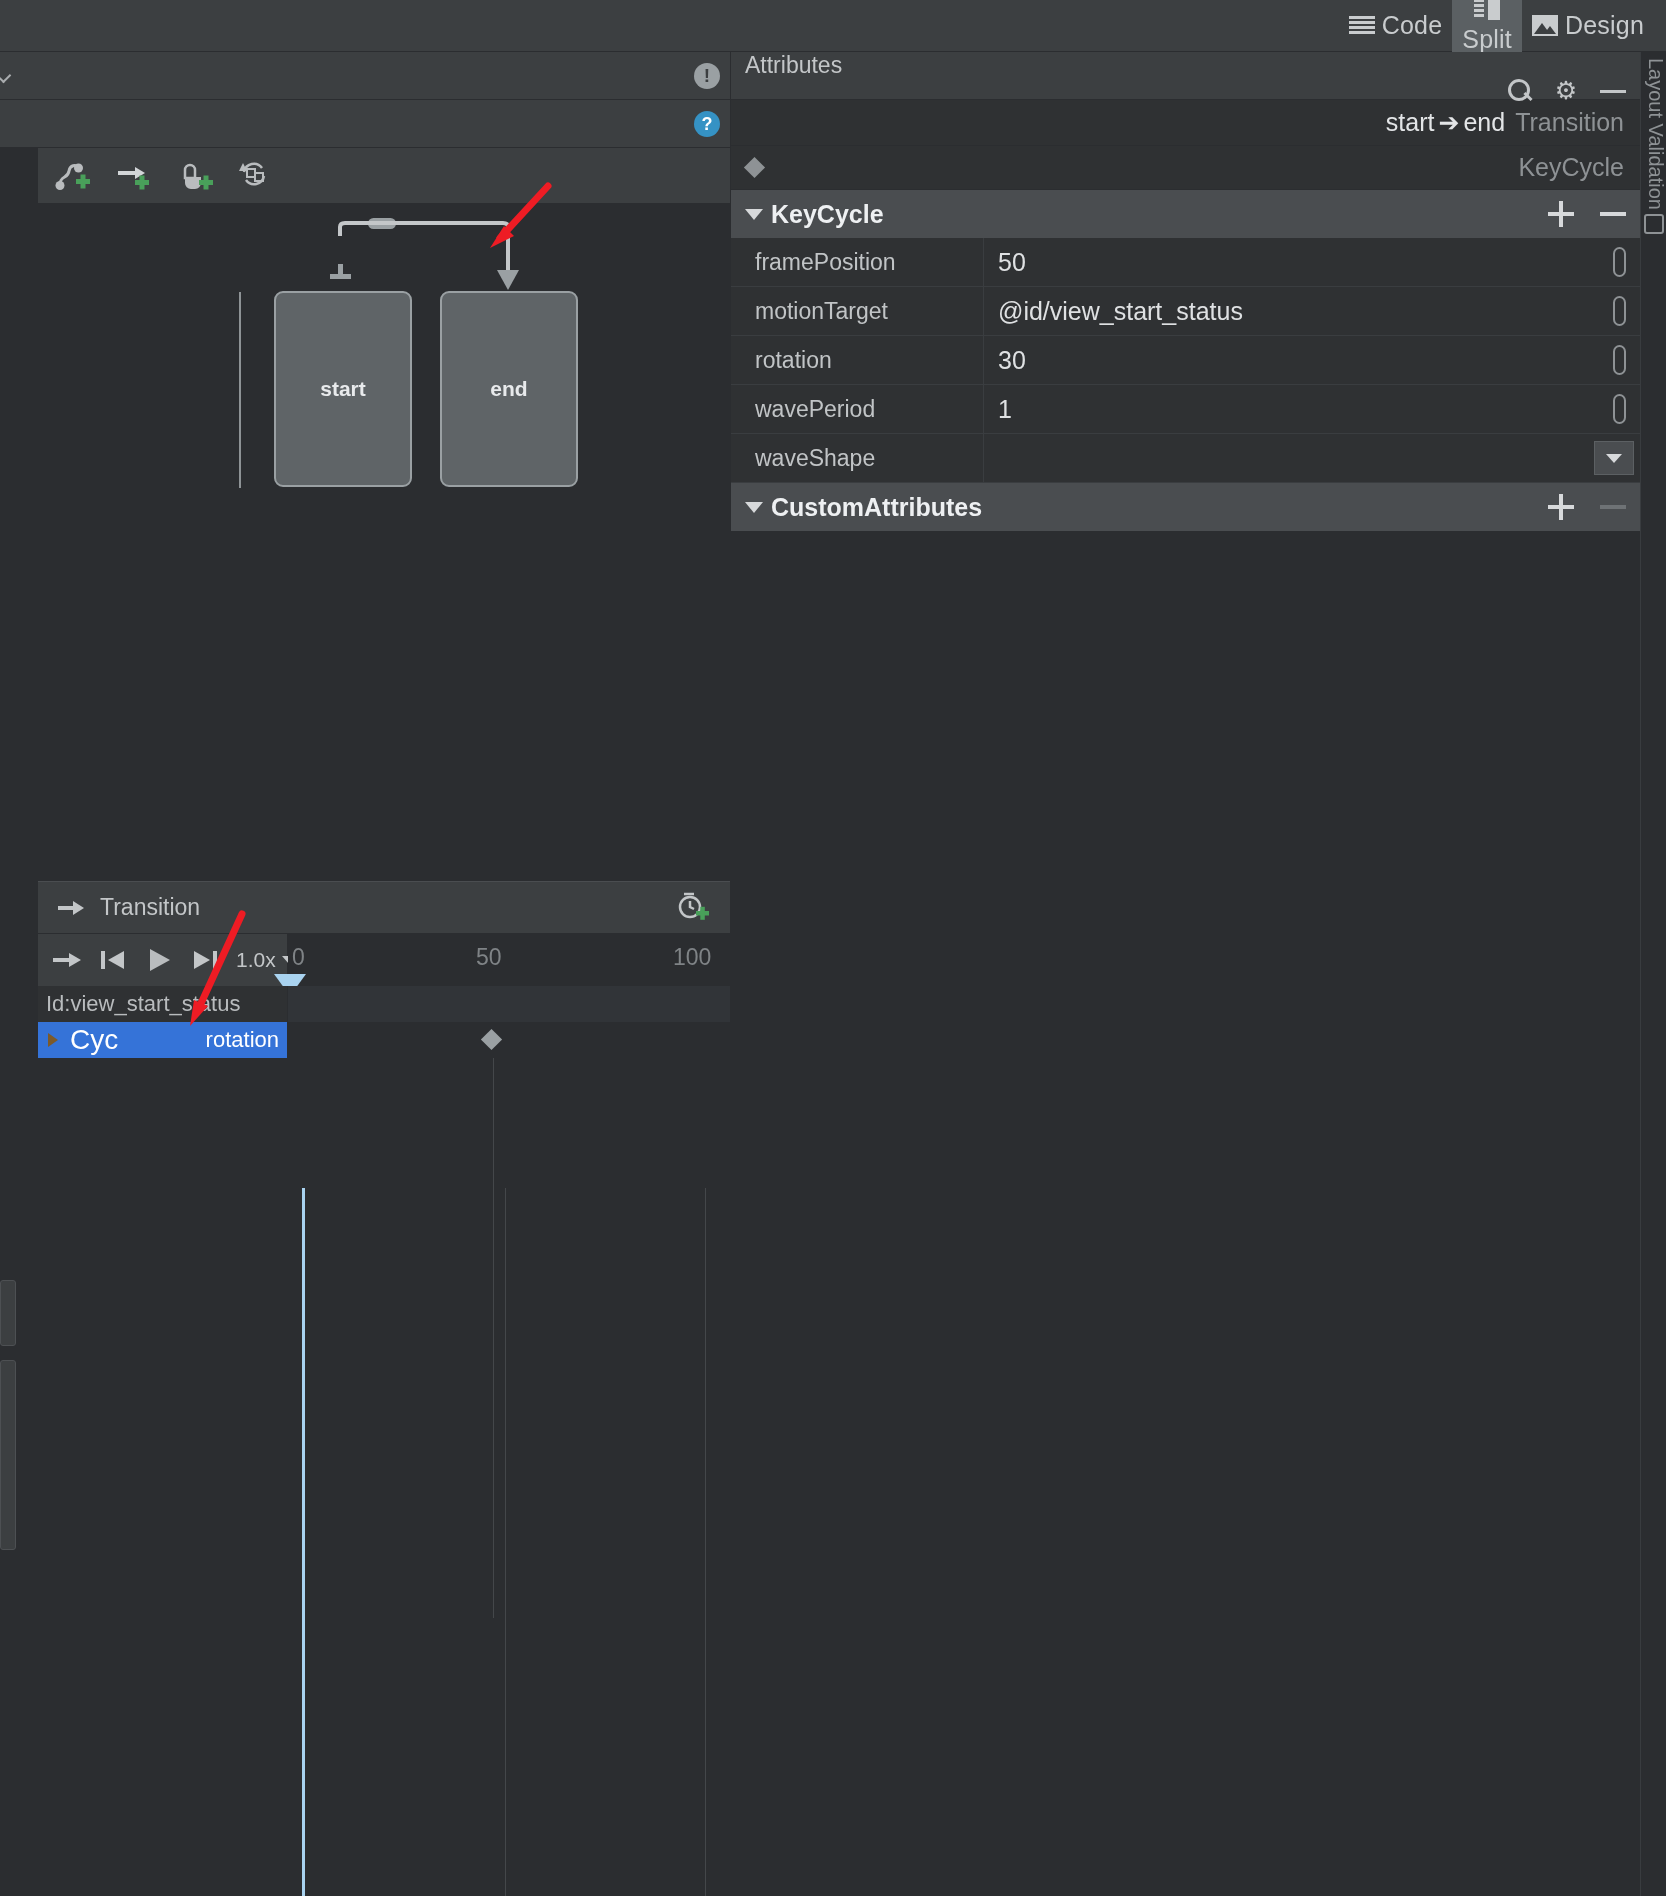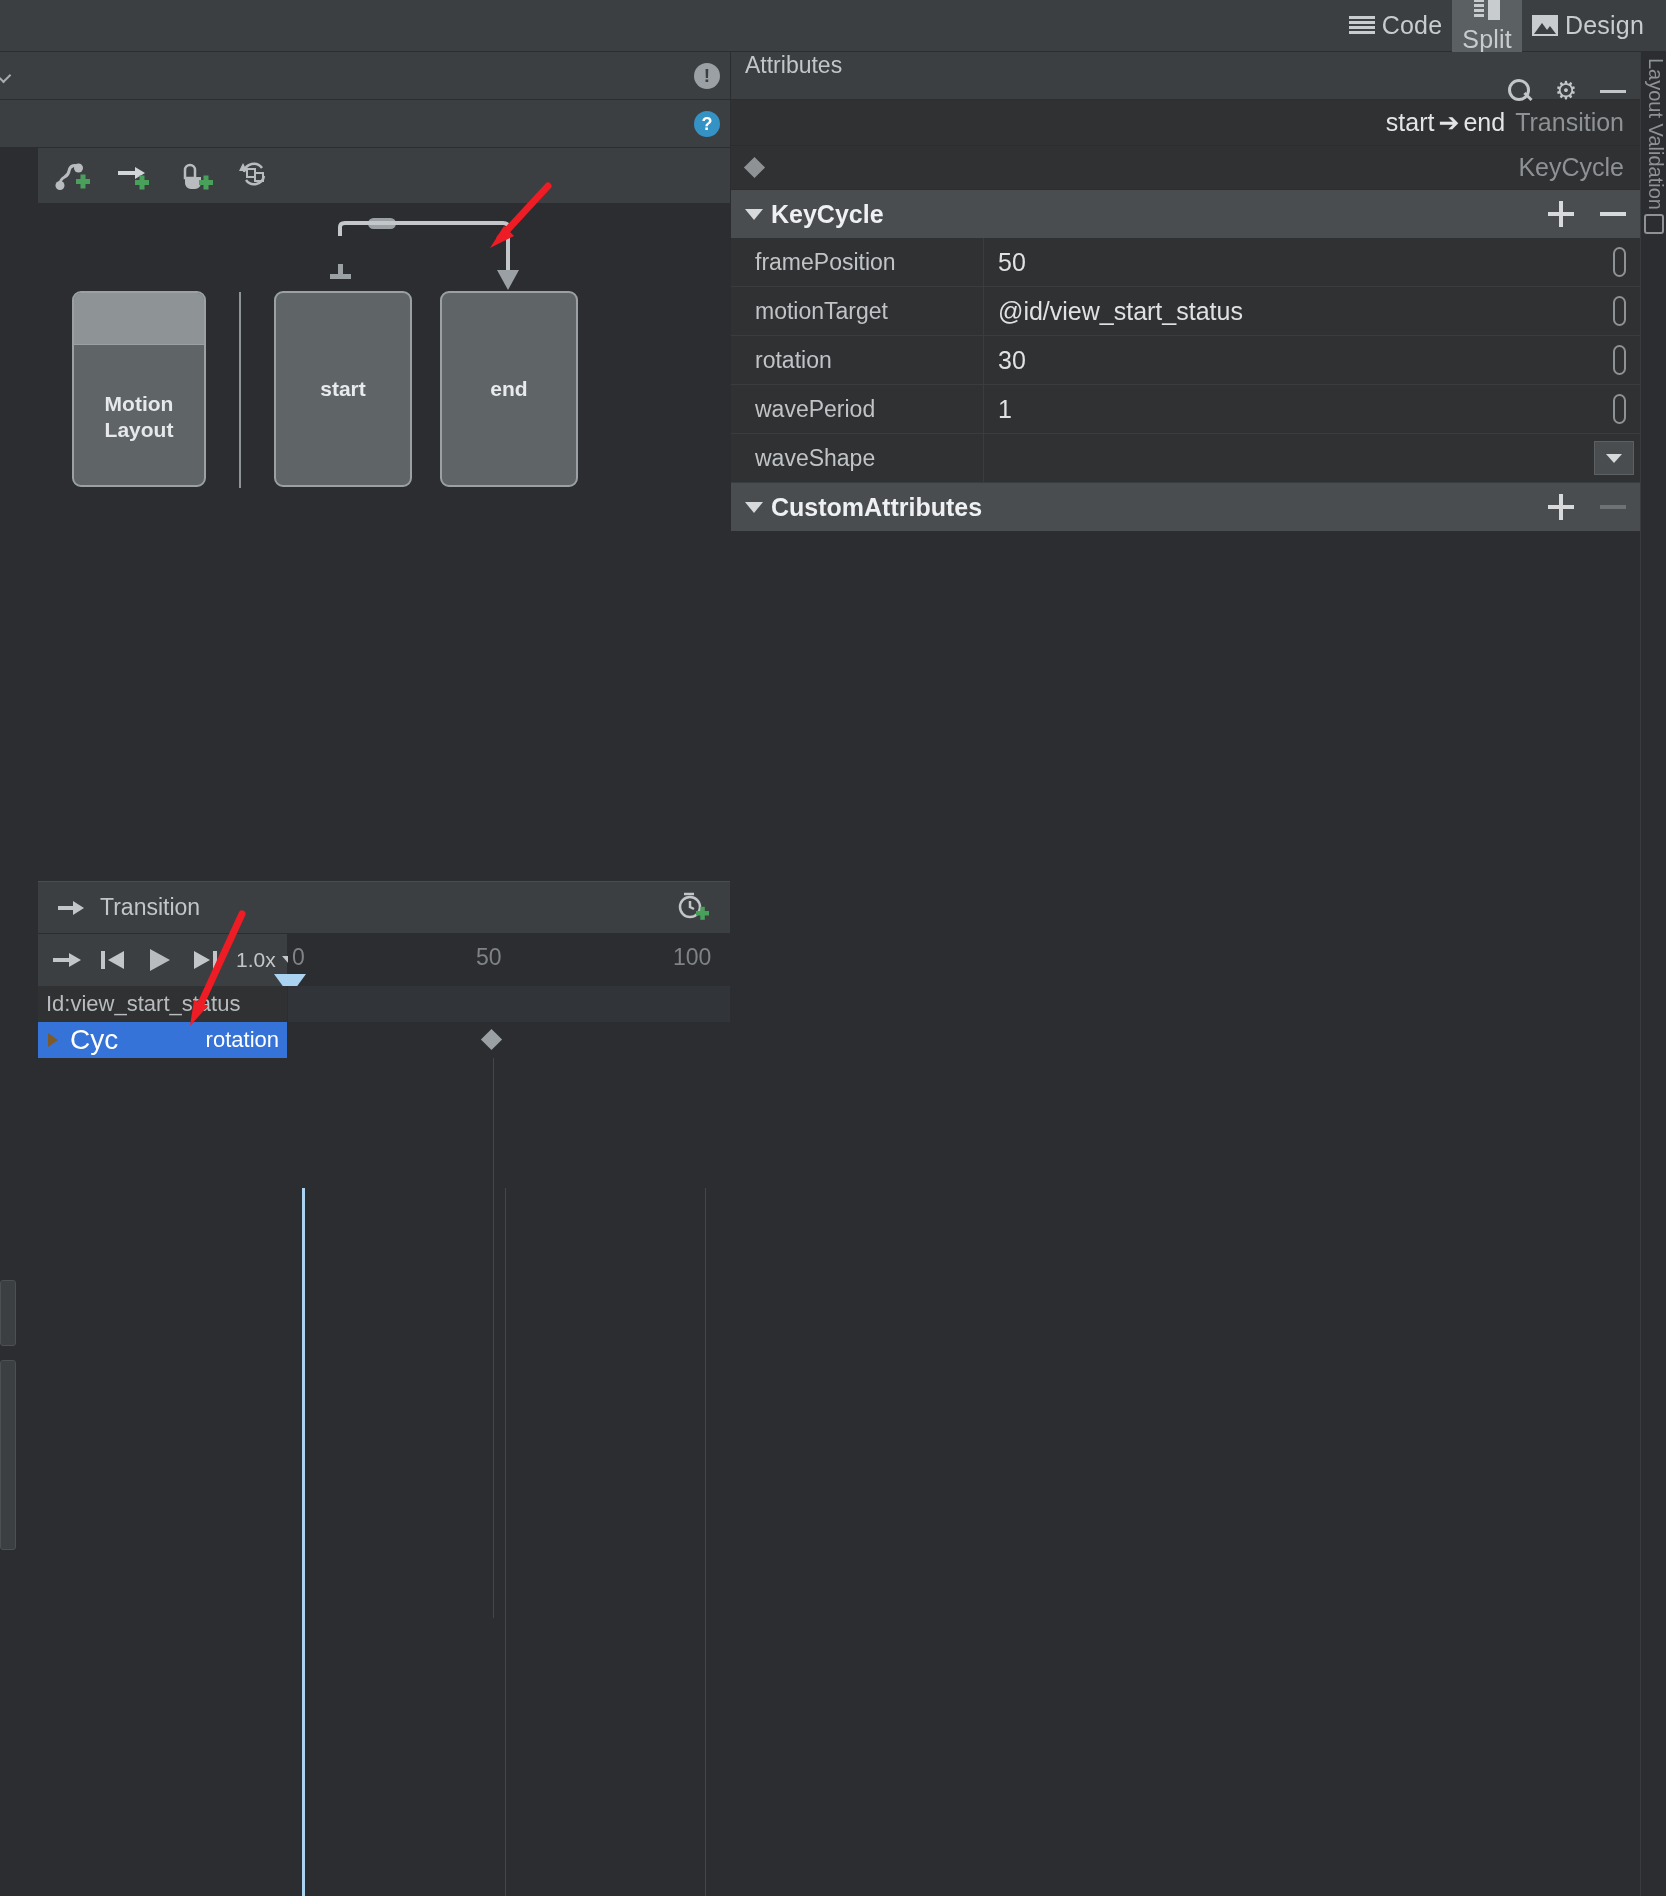"Motion" div.ml-card { html: <div> <div></div> <div> <div>Motion</div> <div>Layout</div> </div> </div> -> none }
